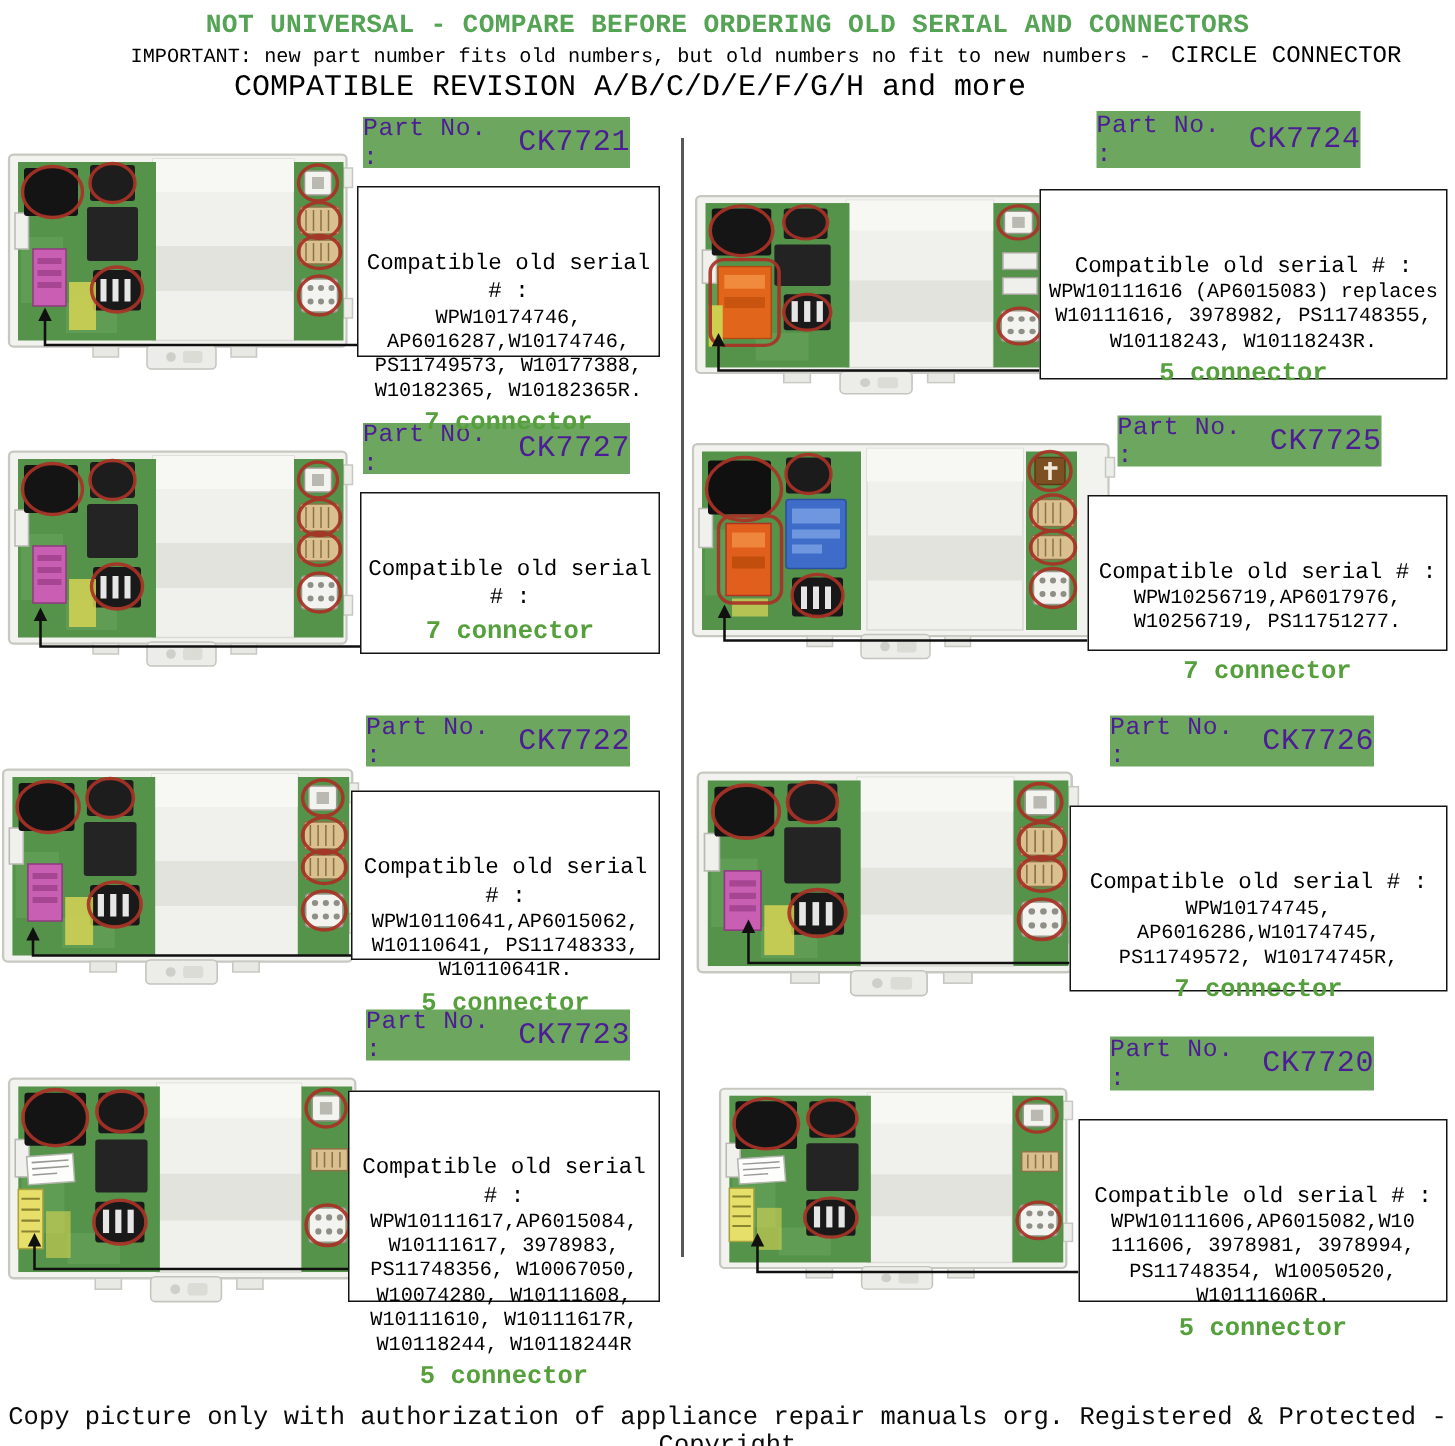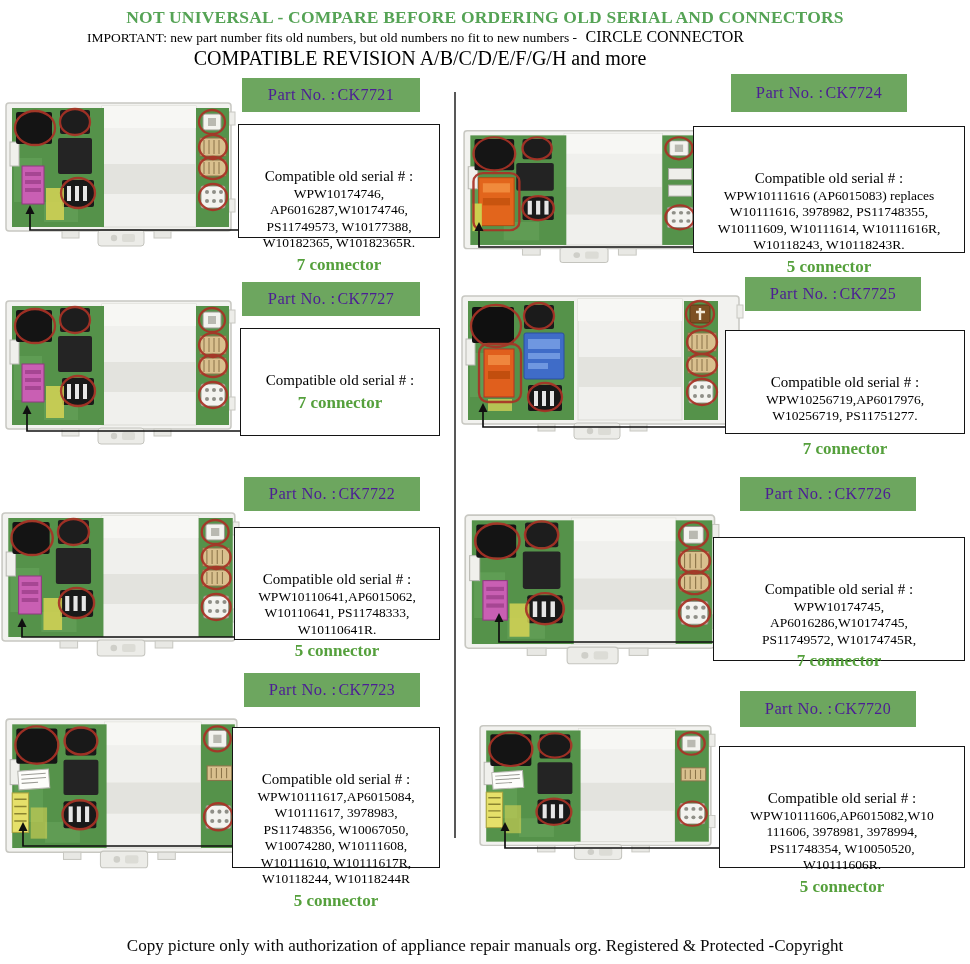"NOT UNIVERSAL - COMPARE BEFORE" #canvas { font-family: Liberation Serif, serif -> Liberation Mono, monospace }
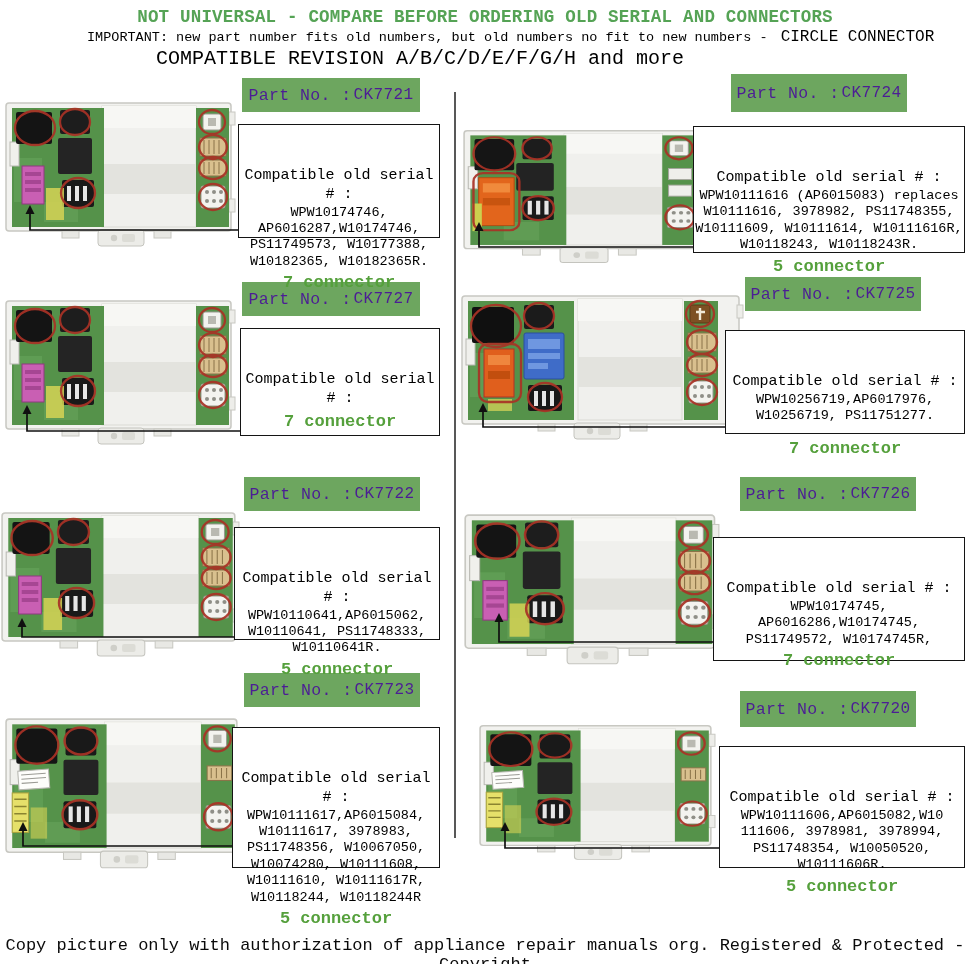"CK7721" .part-label .pn { font-size: 16px -> 20px }
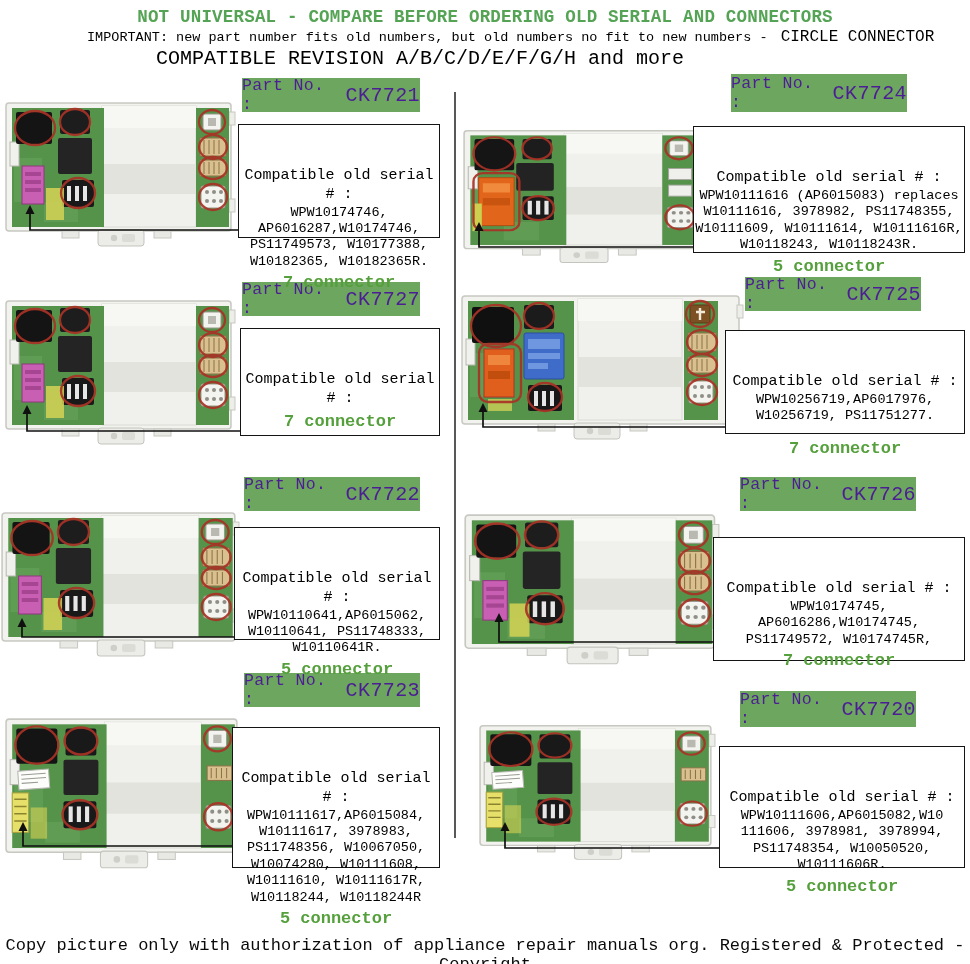"W10111609, W10111614, W10111616R," div.serial-line { html: <div>W10111609, W10111614, W10111616R,</div> -> none }
